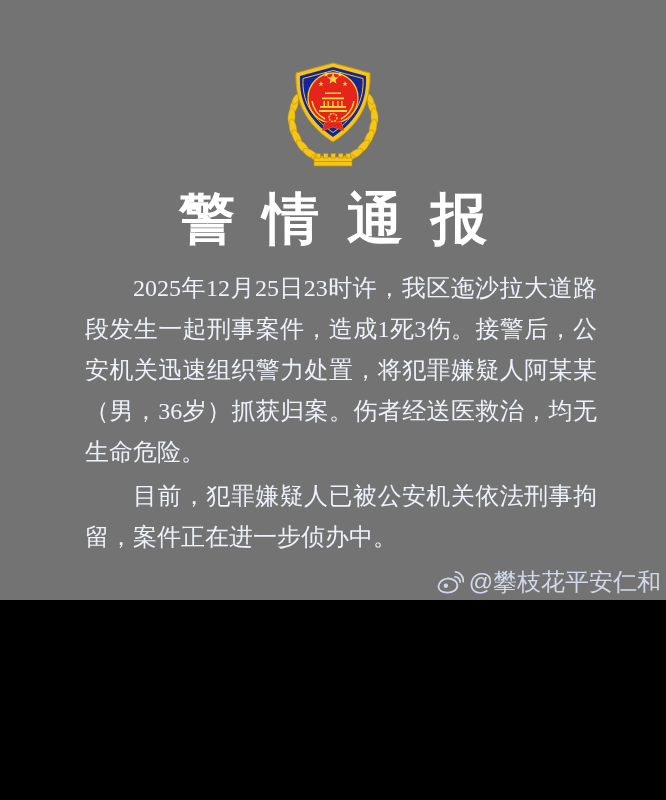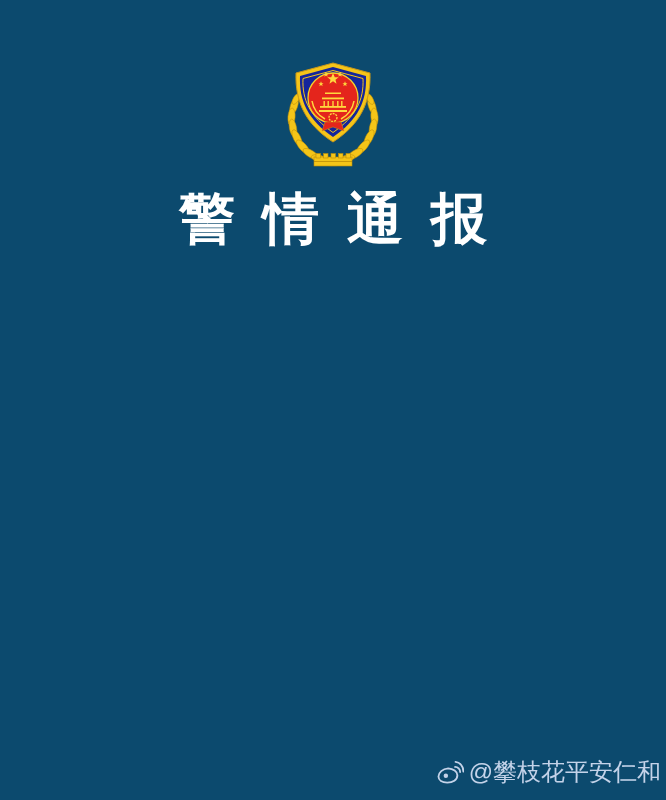"警情通报" .page { background: #0c4a6e -> #737373; height: 800px -> 600px }
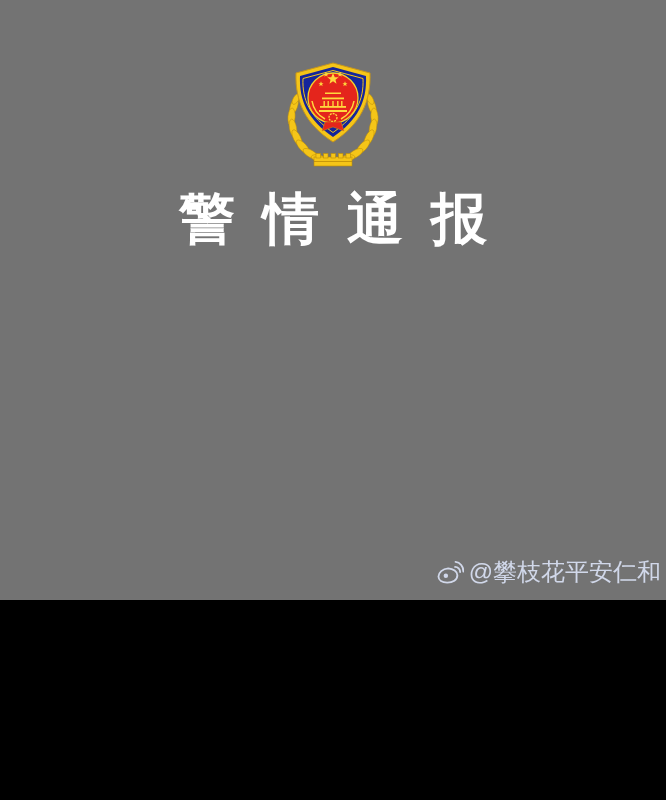"2025年12月25日23时许，我区迤沙拉大道路段发生一起刑事案件，造成1死3伤" div.body-text { html: none -> <div> <p>2025年12月25日23时许，我区迤沙拉大道路段发生一起刑事案件，造成1死3伤。接警后，公安机关迅速组织警力处置，将犯罪嫌疑人阿某某（男，36岁）抓获归案。伤者经送医救治，均无生命危险。</p> <p>目前，犯罪嫌疑人已被公安机关依法刑事拘留，案件正在进一步侦办中。</p> </div> }
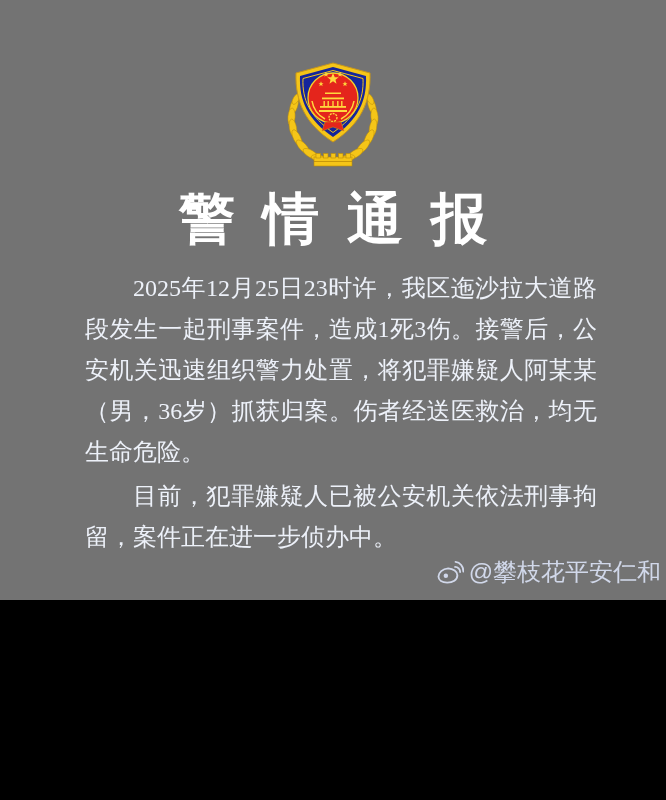"@攀枝花平安仁和" .watermark { bottom: 12px -> 2px }
